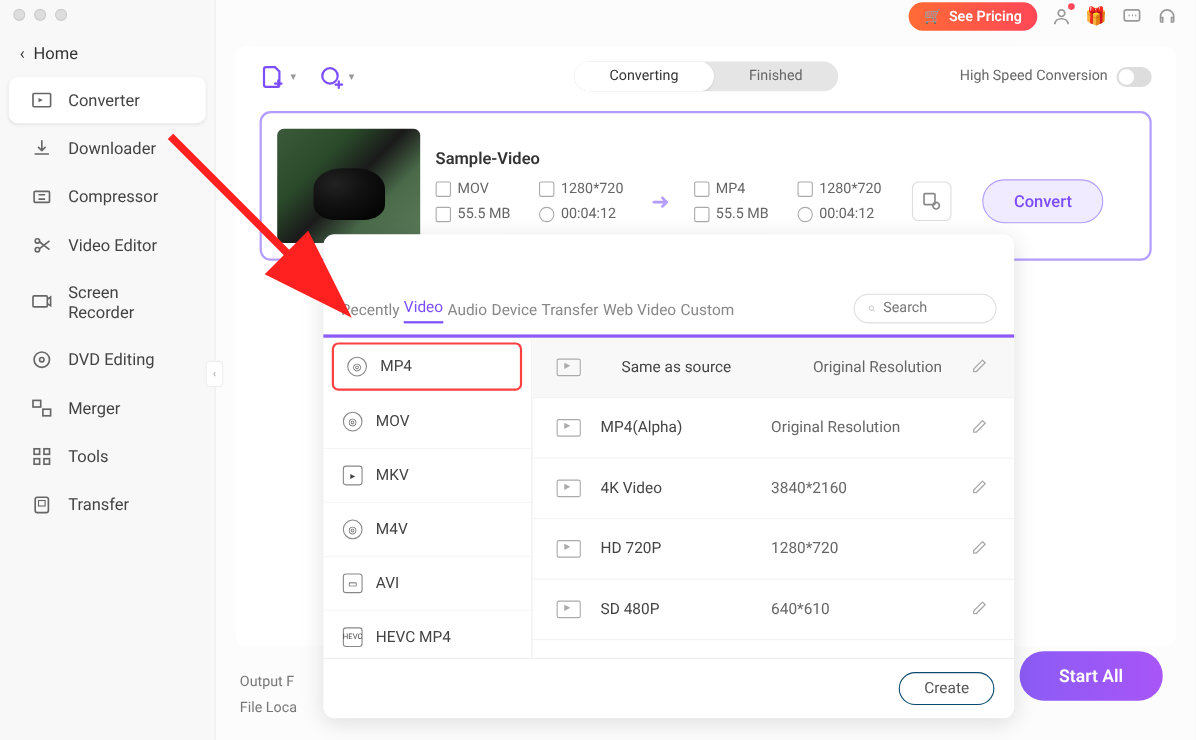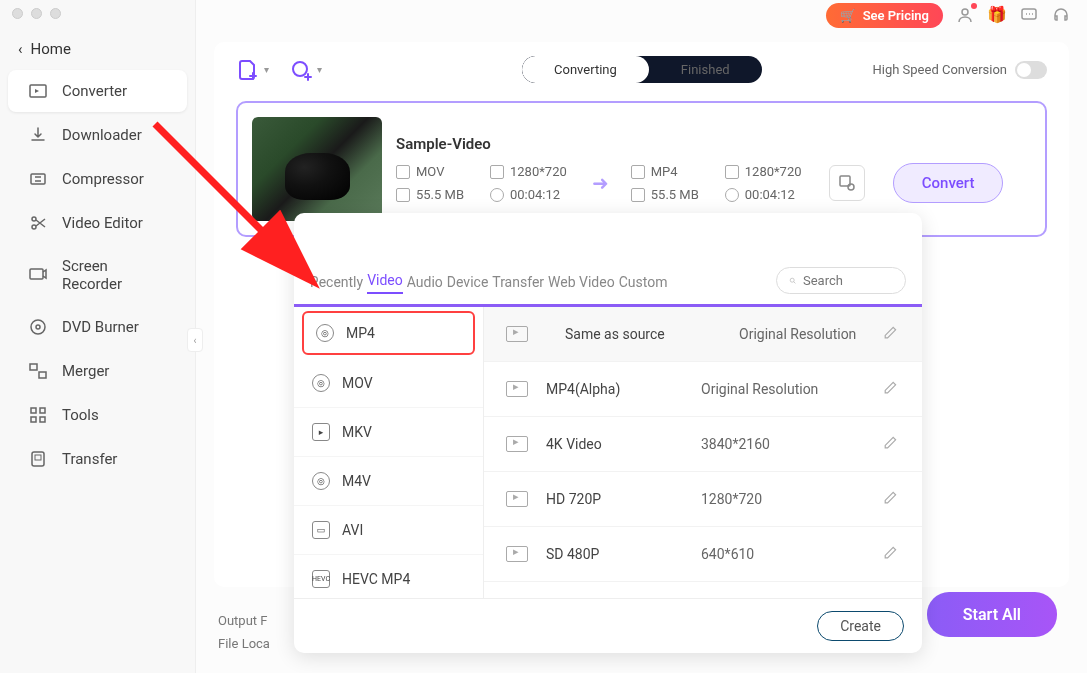"Converting" .seg-control { background: #0f172a -> #e5e5e5 }
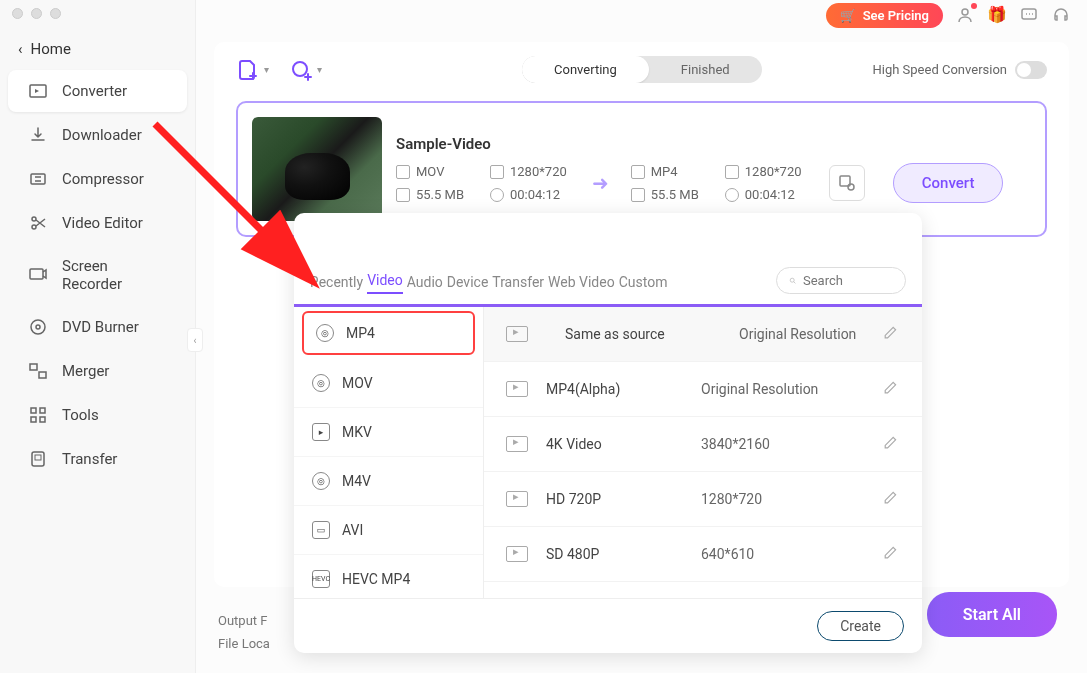"DVD Burner" span { text: Burner -> Editing }
